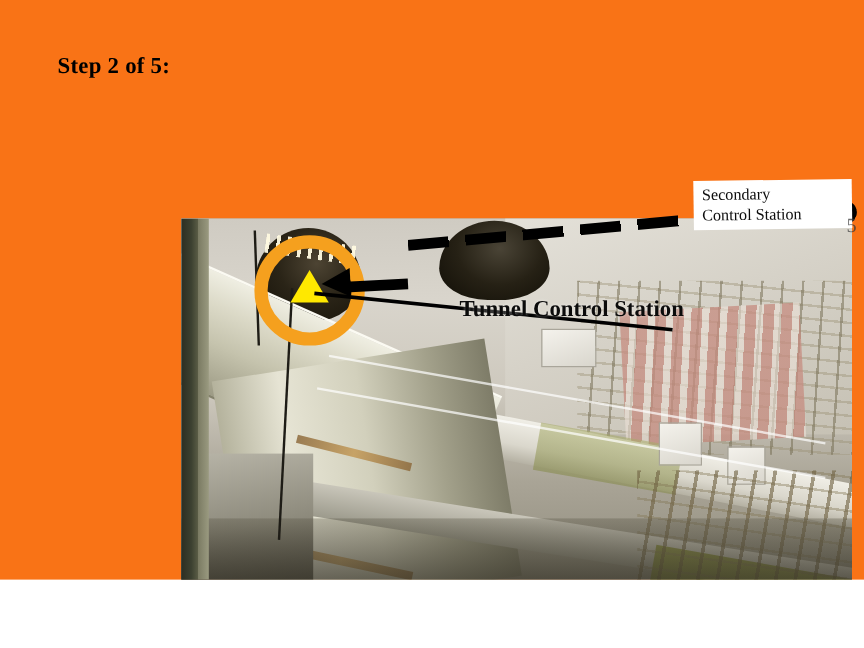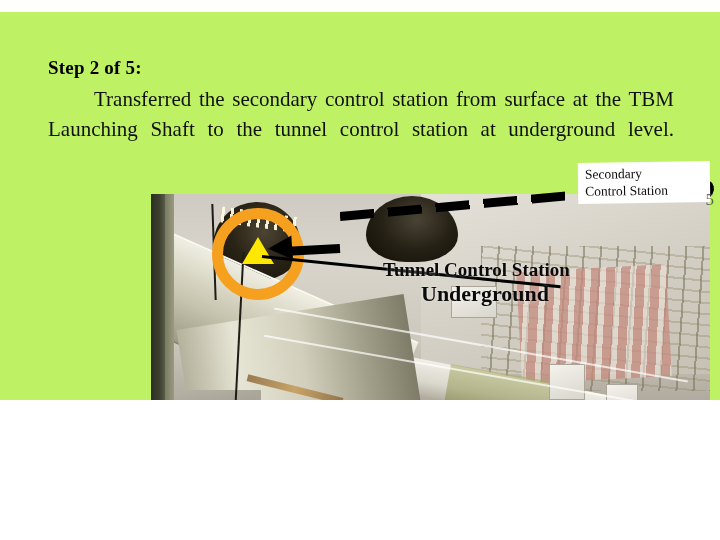"Step 2 of 5:" #slide { background: #bef264 -> #f97316; height: 388px -> 483px; top: 12px -> 0 }
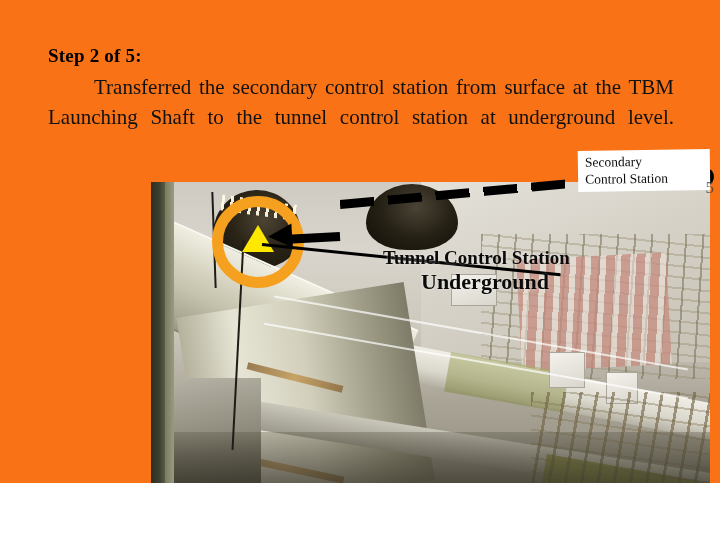"Transferred the secondary control" div { html: <div>Transferred the secondary control station from surface at the TBM Launching Shaft to the tunnel control station at underground level.</div> -> none }
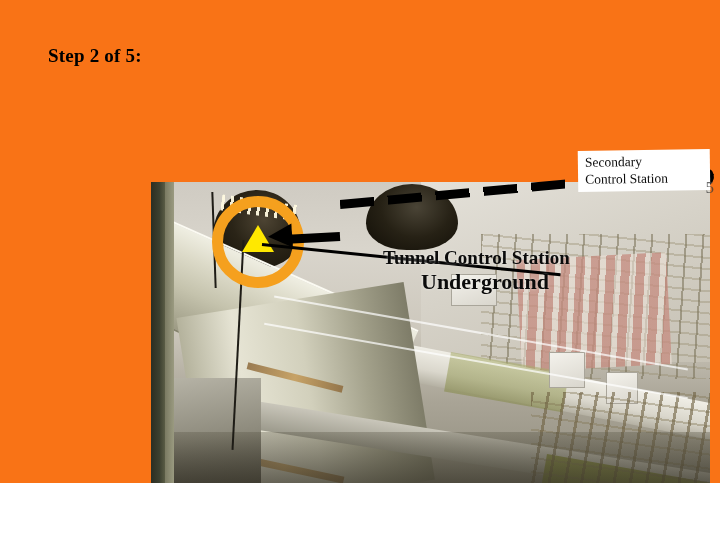"Underground" div { html: <div>Underground</div> -> none }
